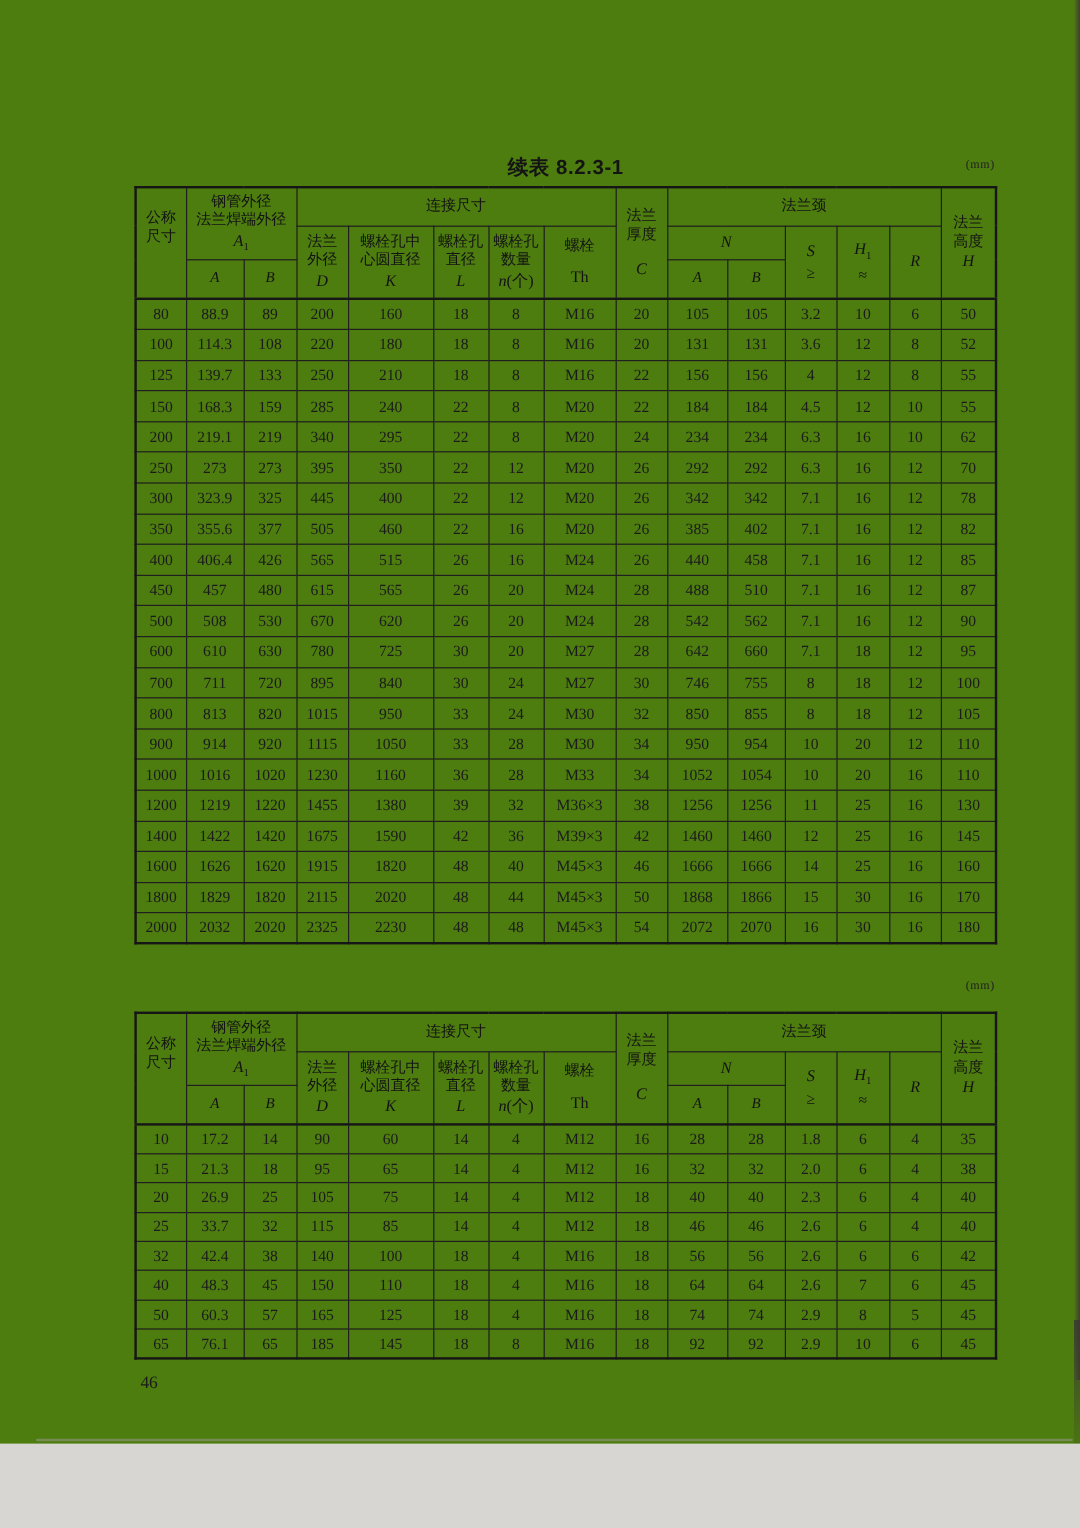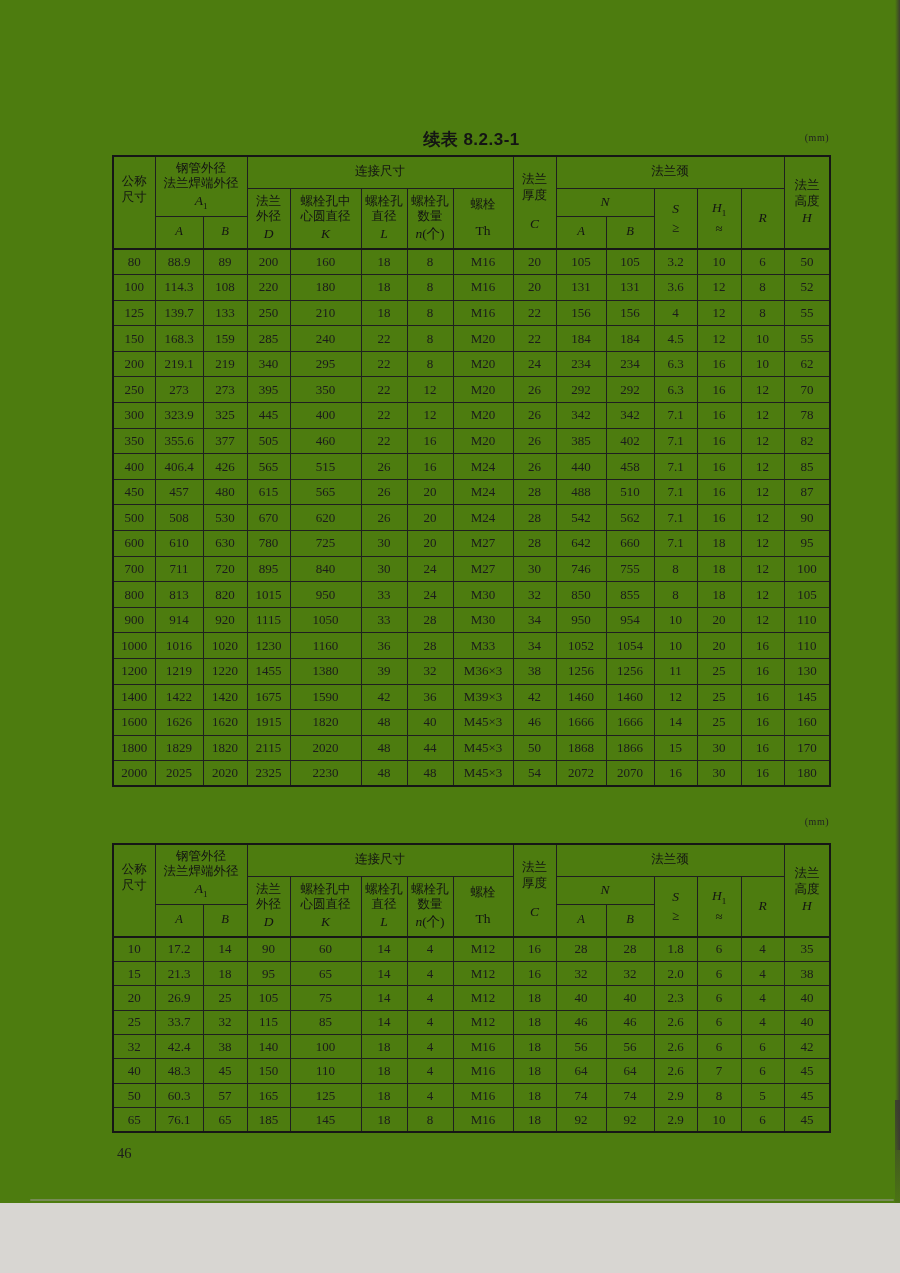"2025" td { text: 2025 -> 2032 }
